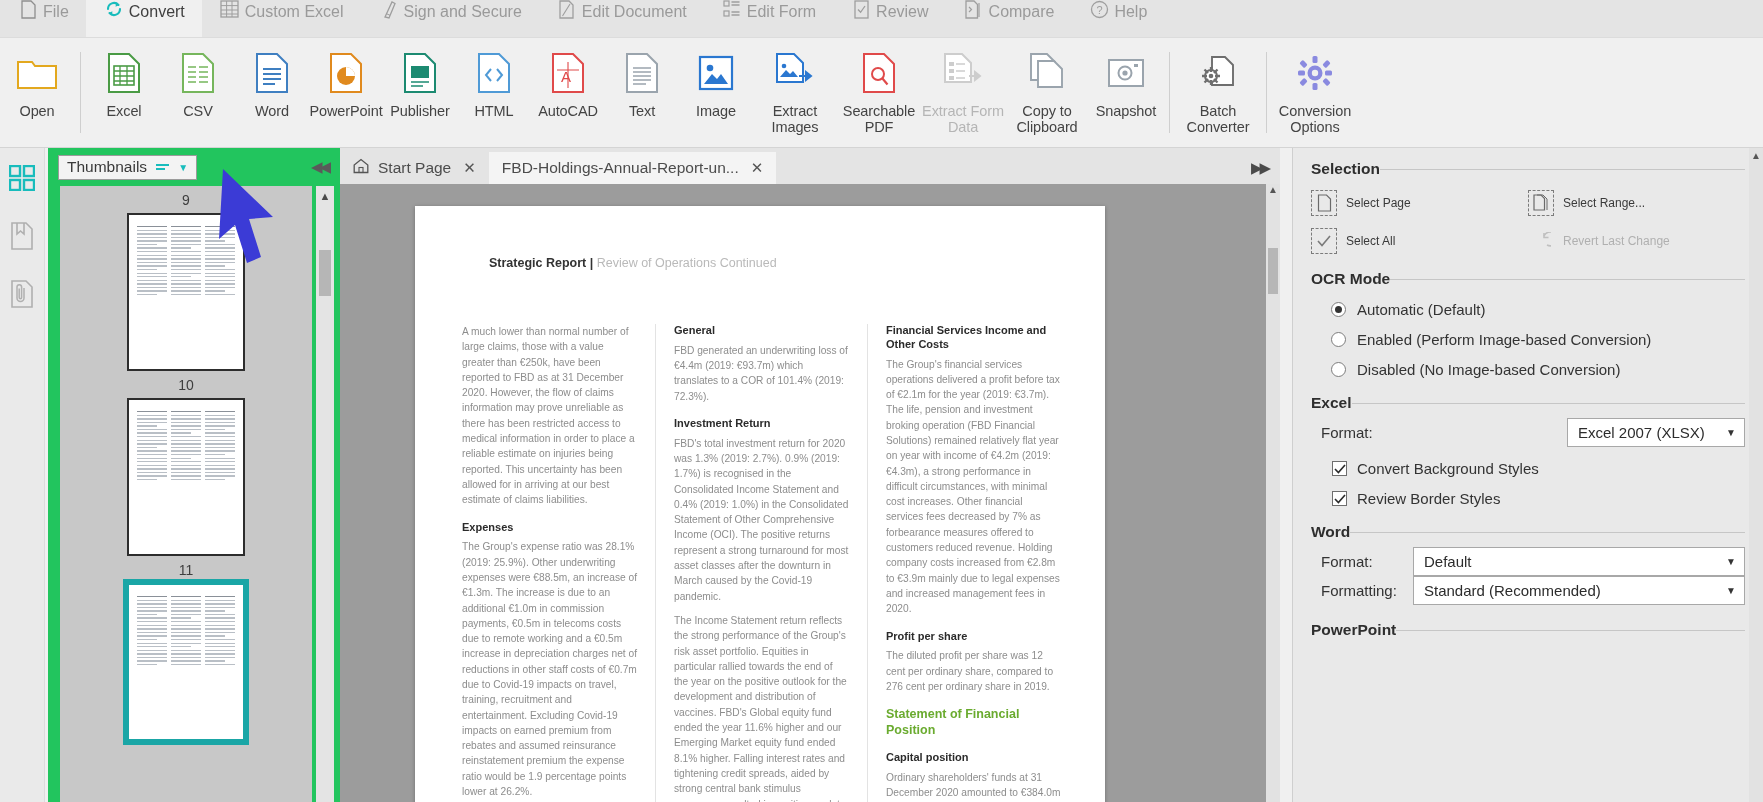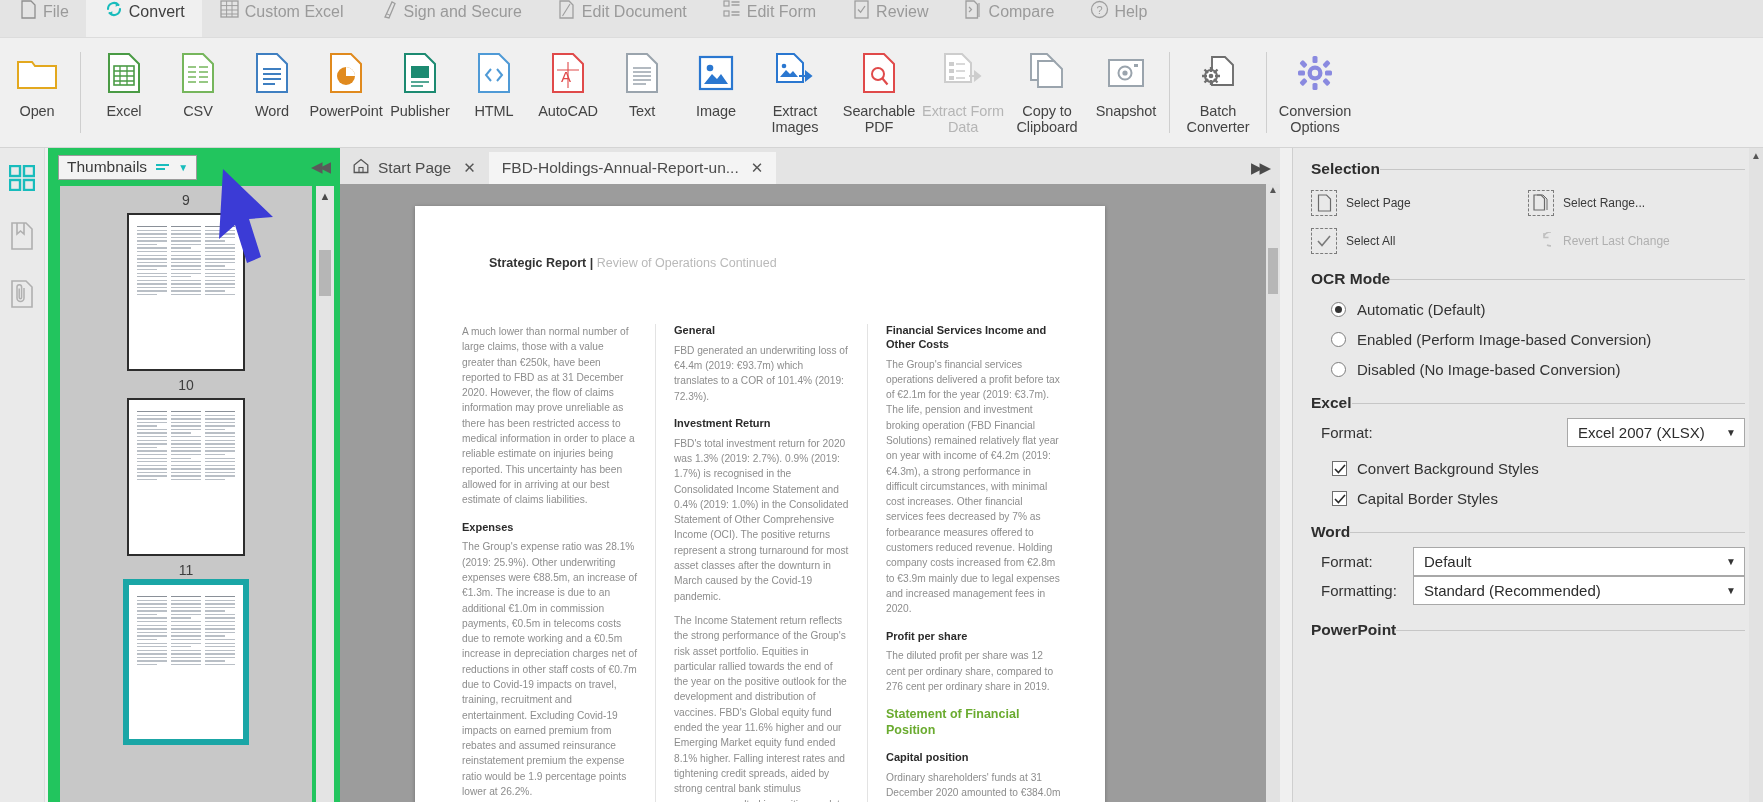"Capital Border Styles" span { text: Capital -> Review }
